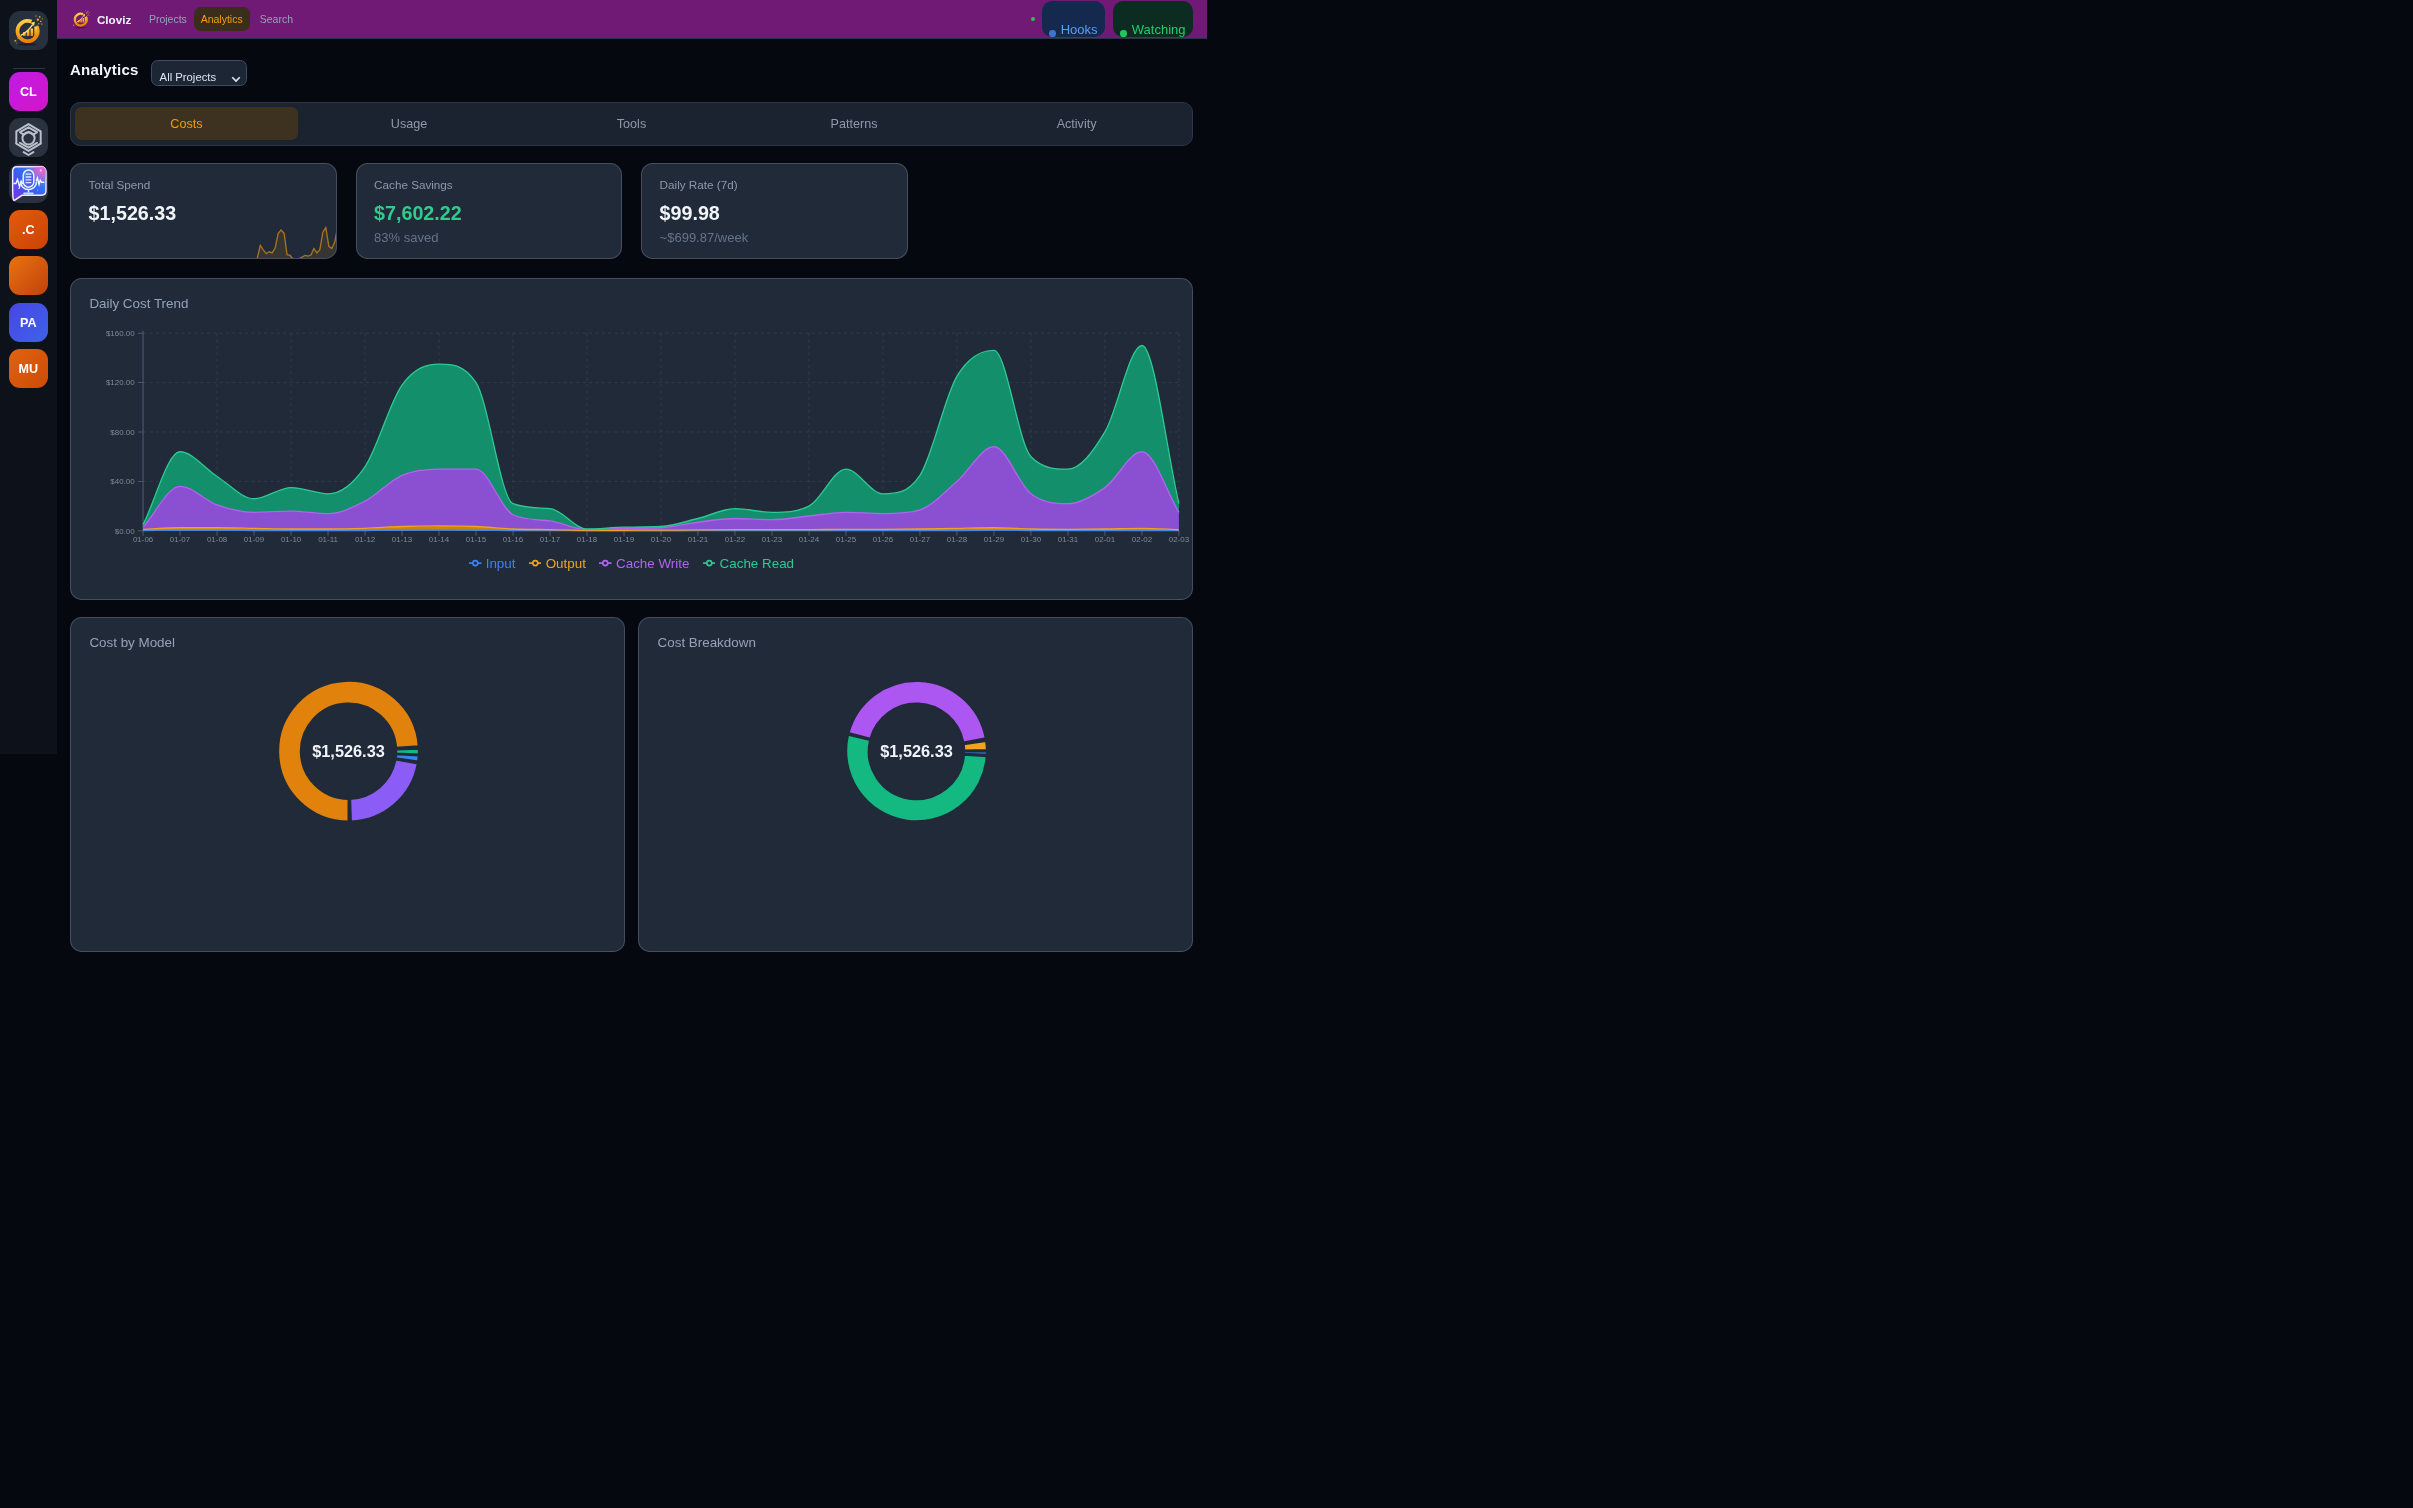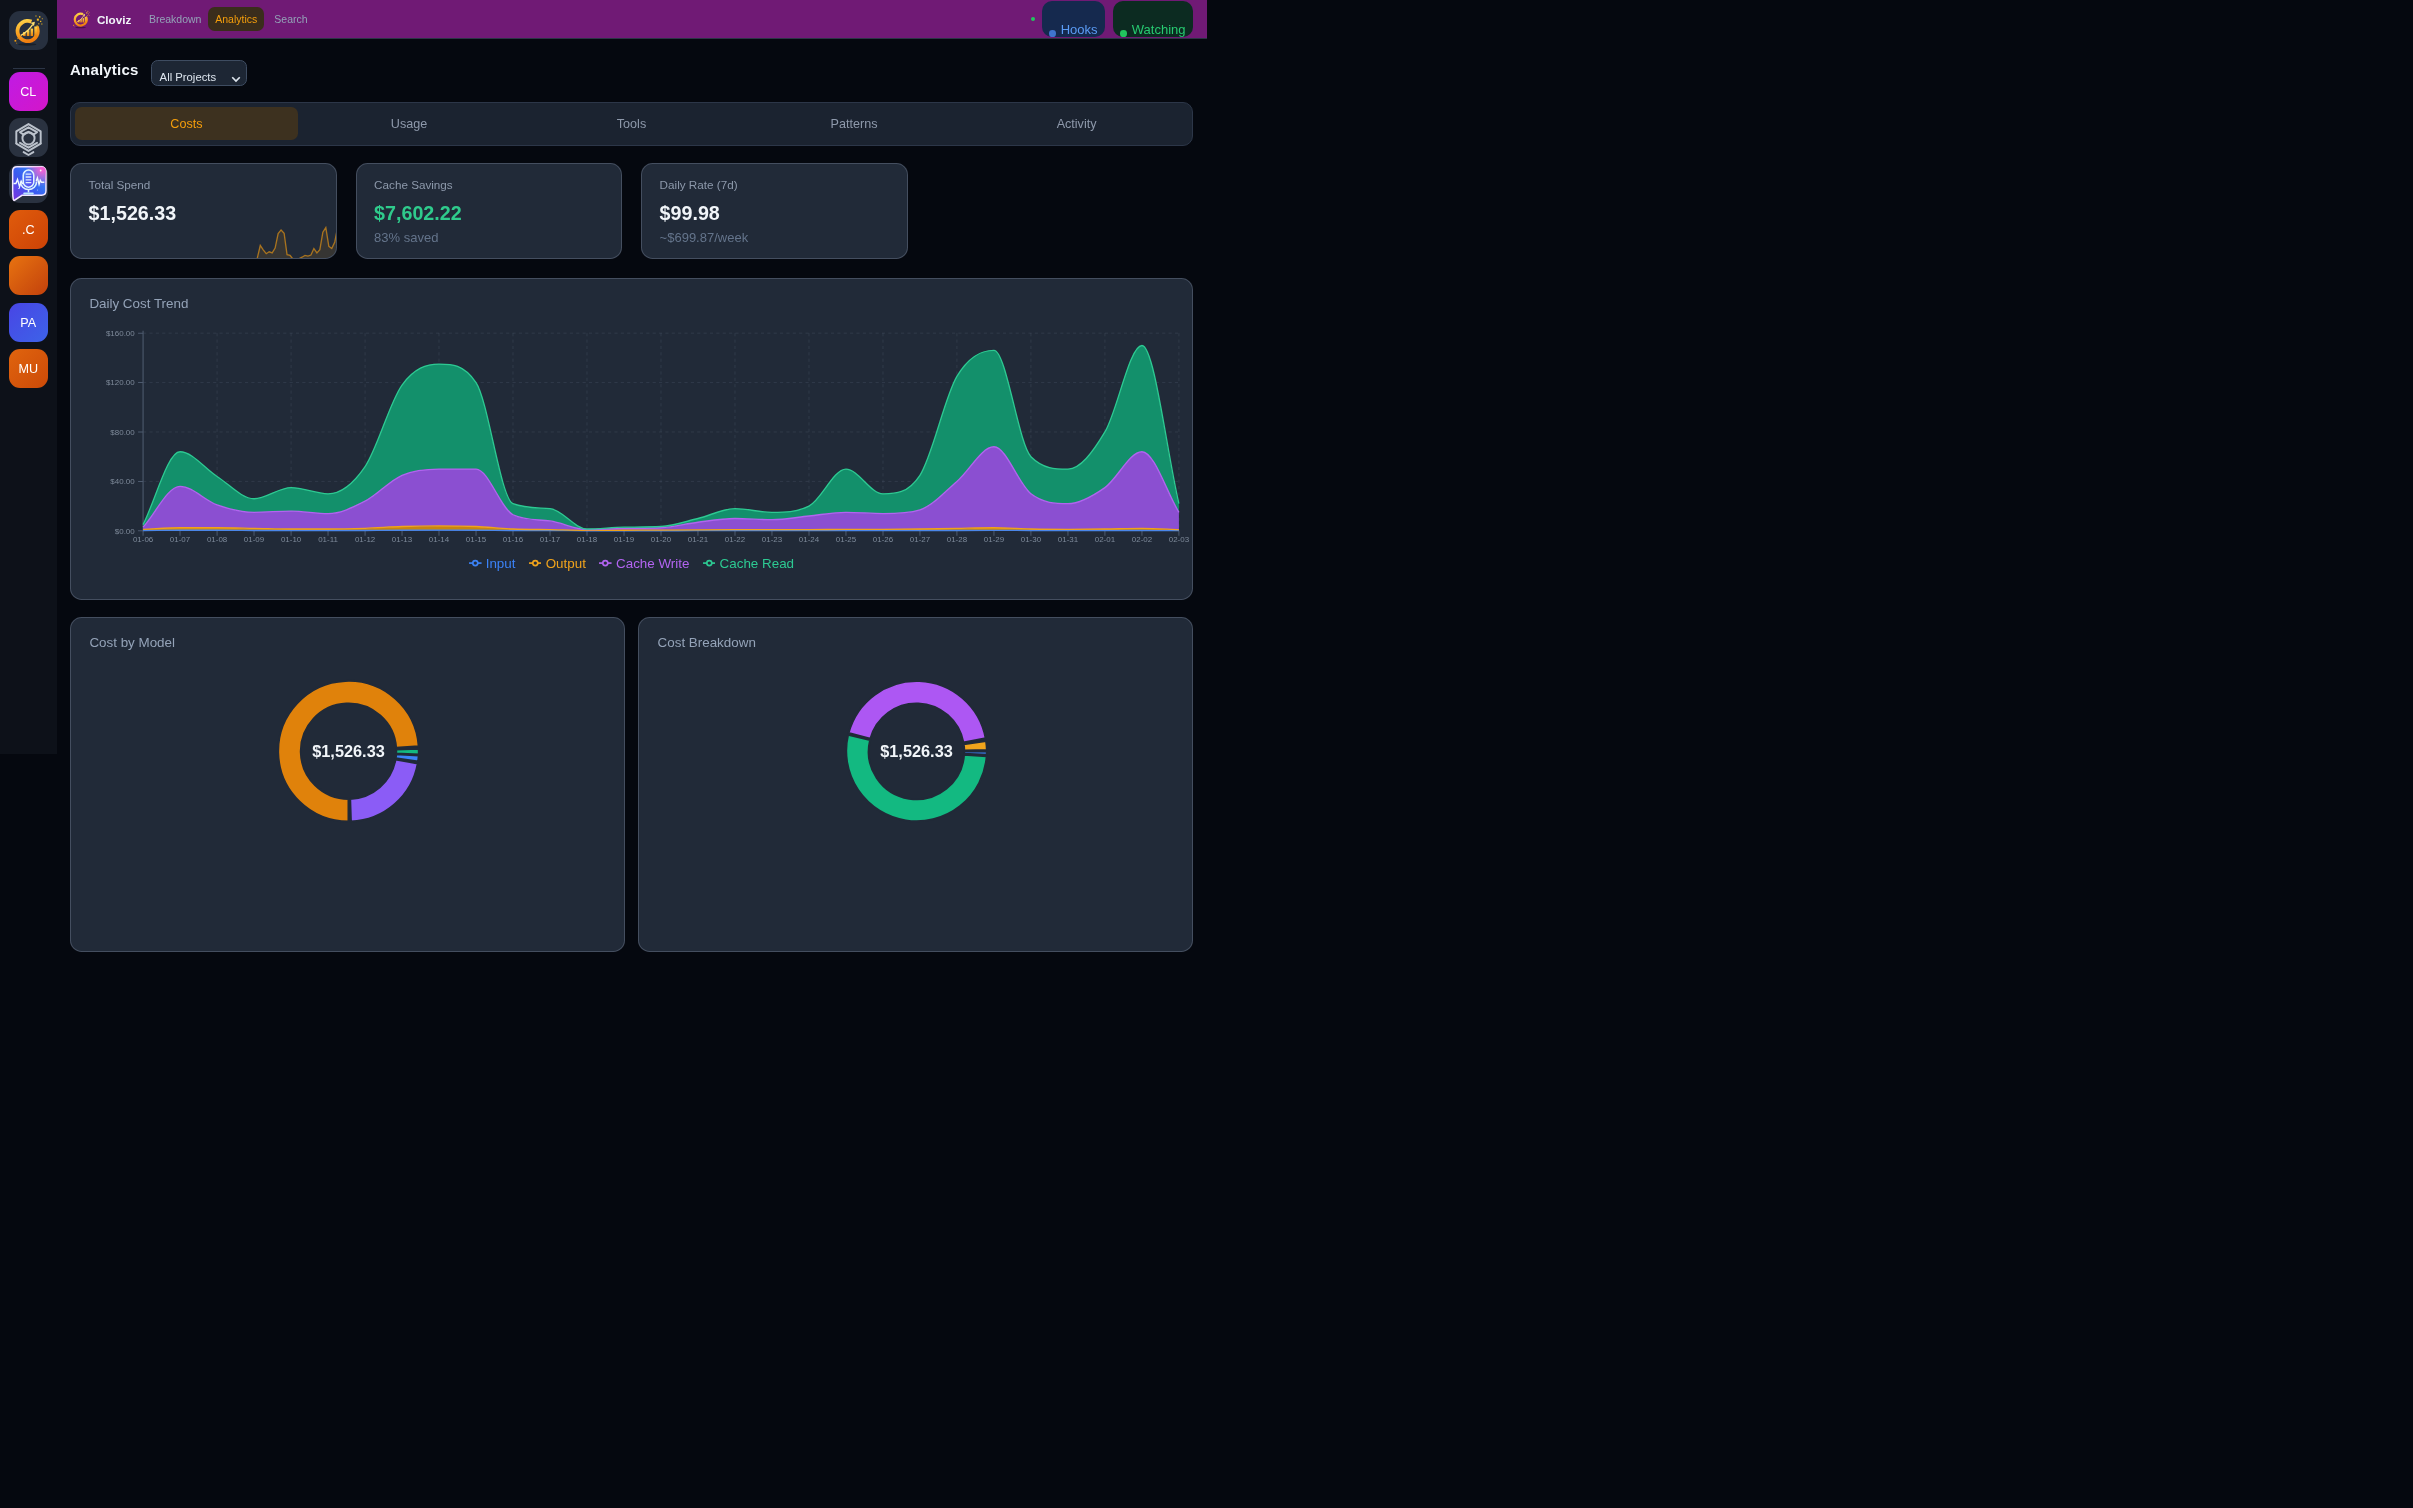"Breakdown" div.navlink { text: Breakdown -> Projects }
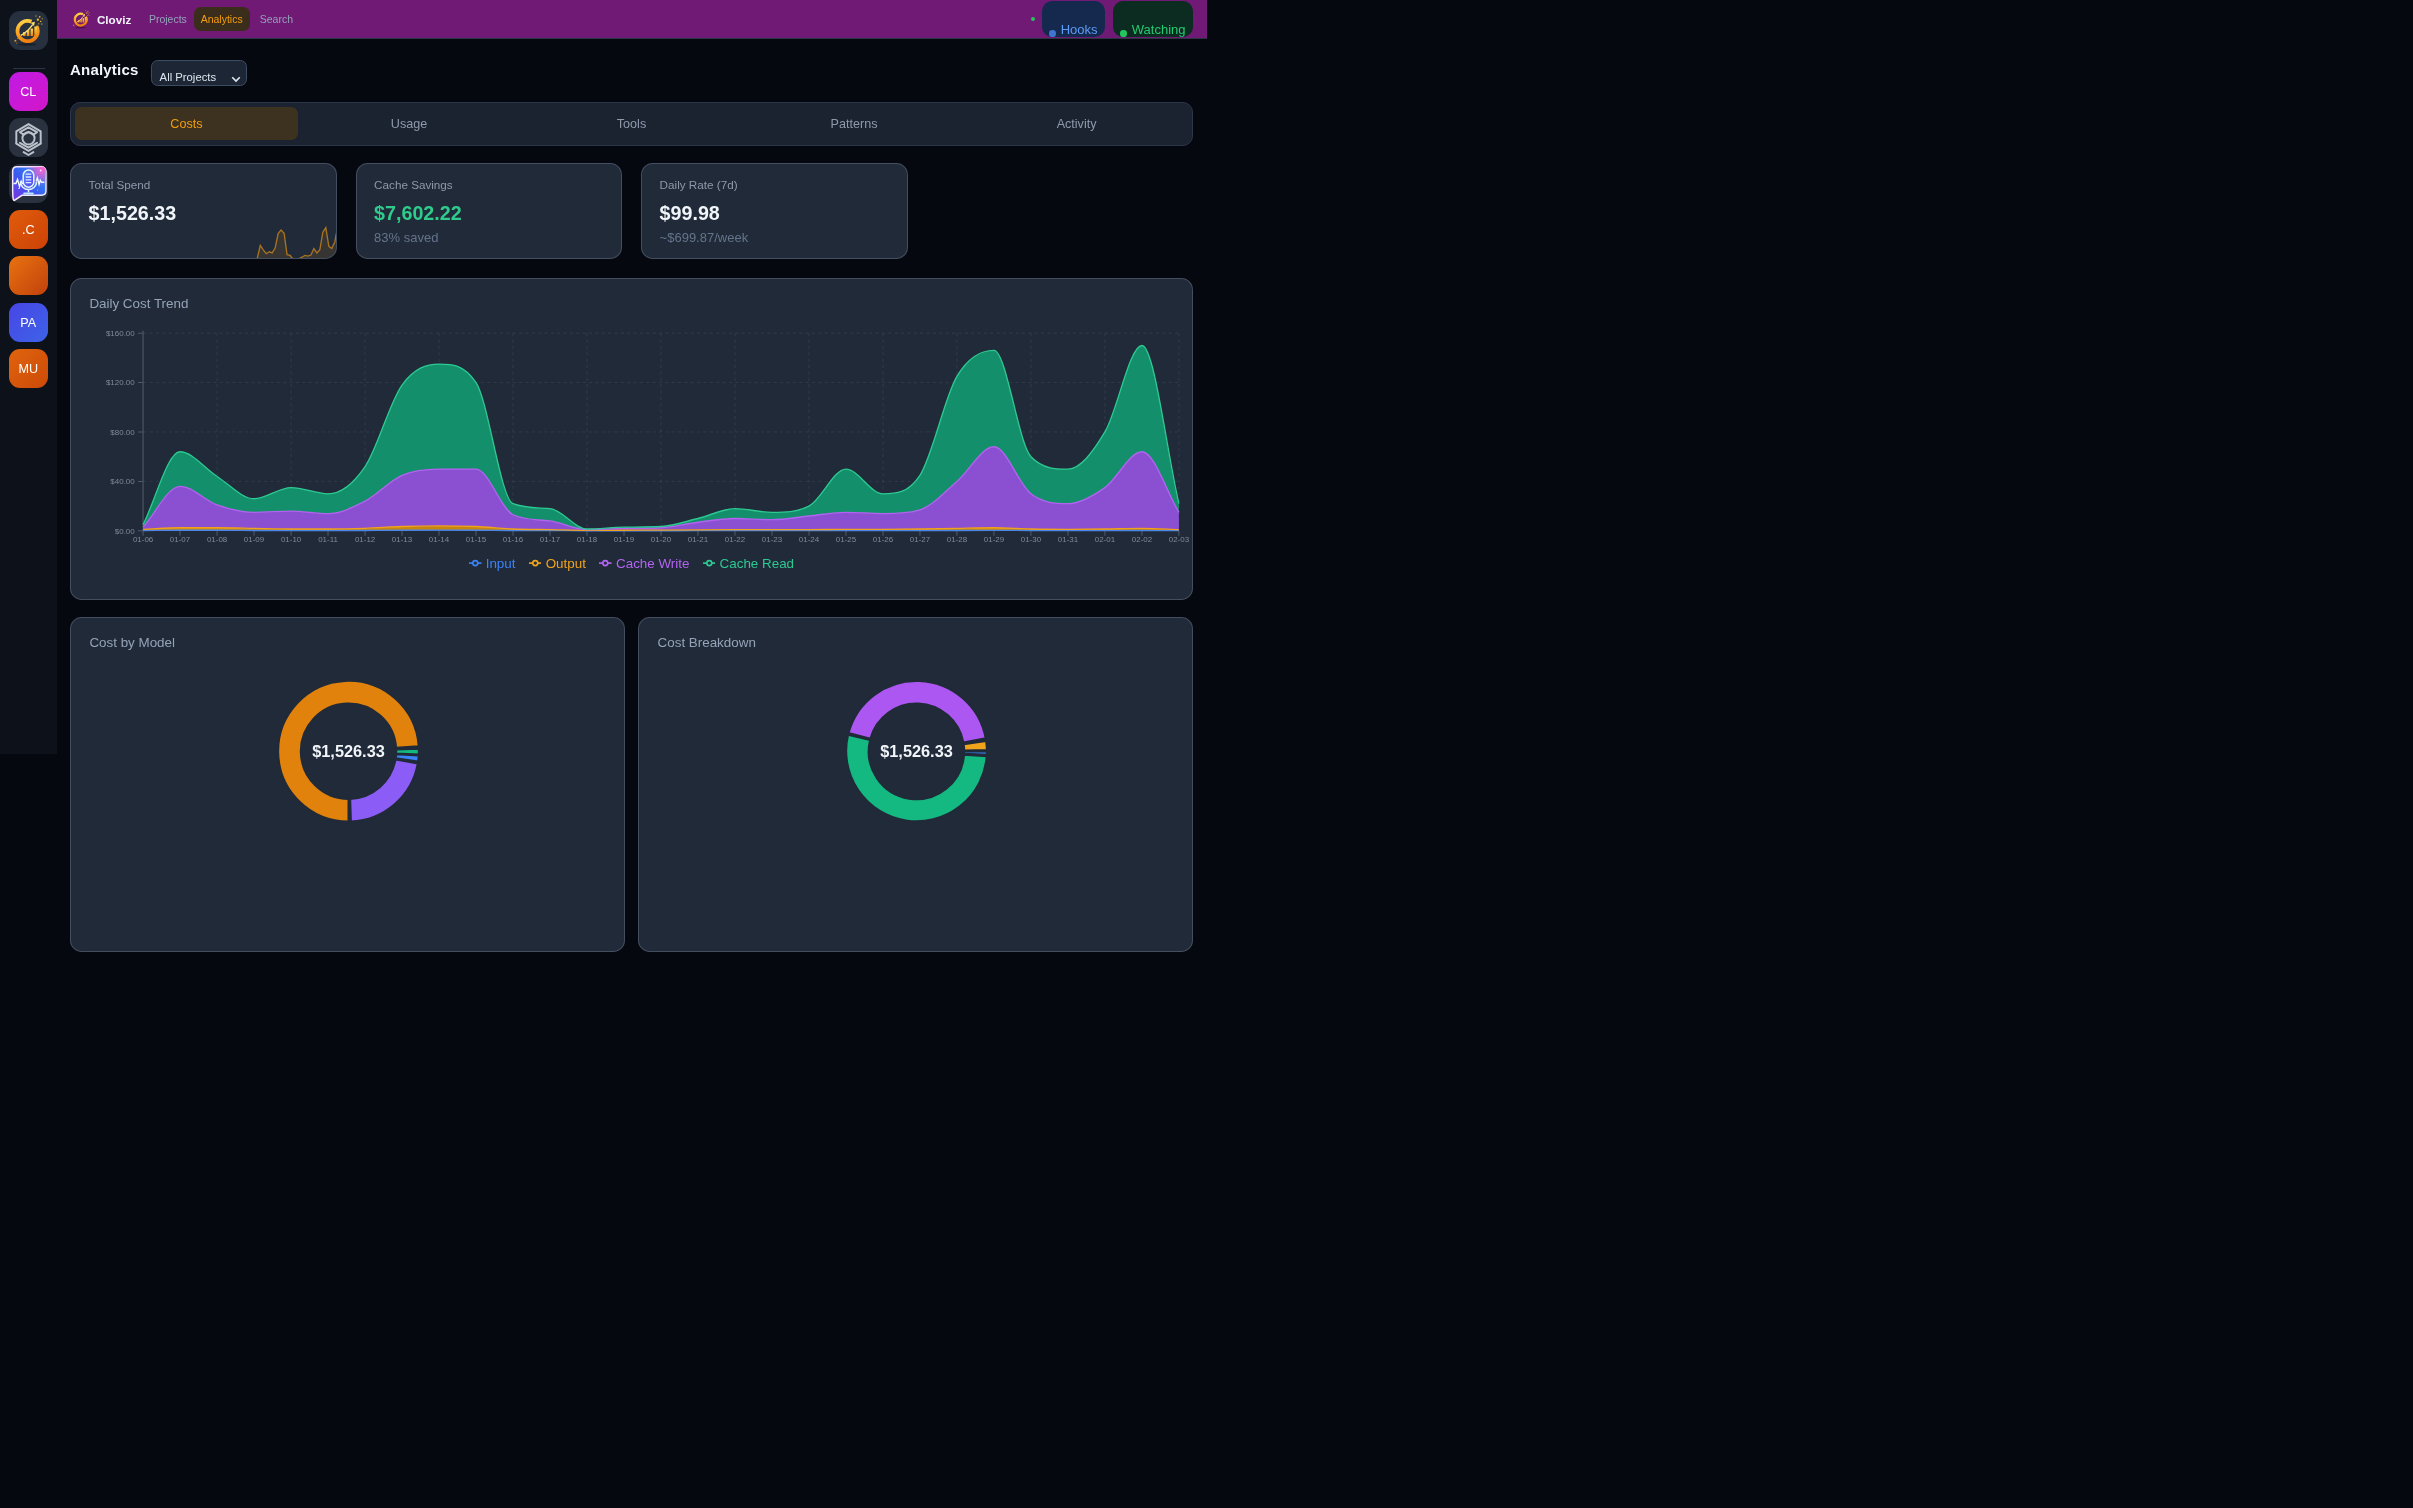"CL" .tile { font-weight: normal -> bold }
